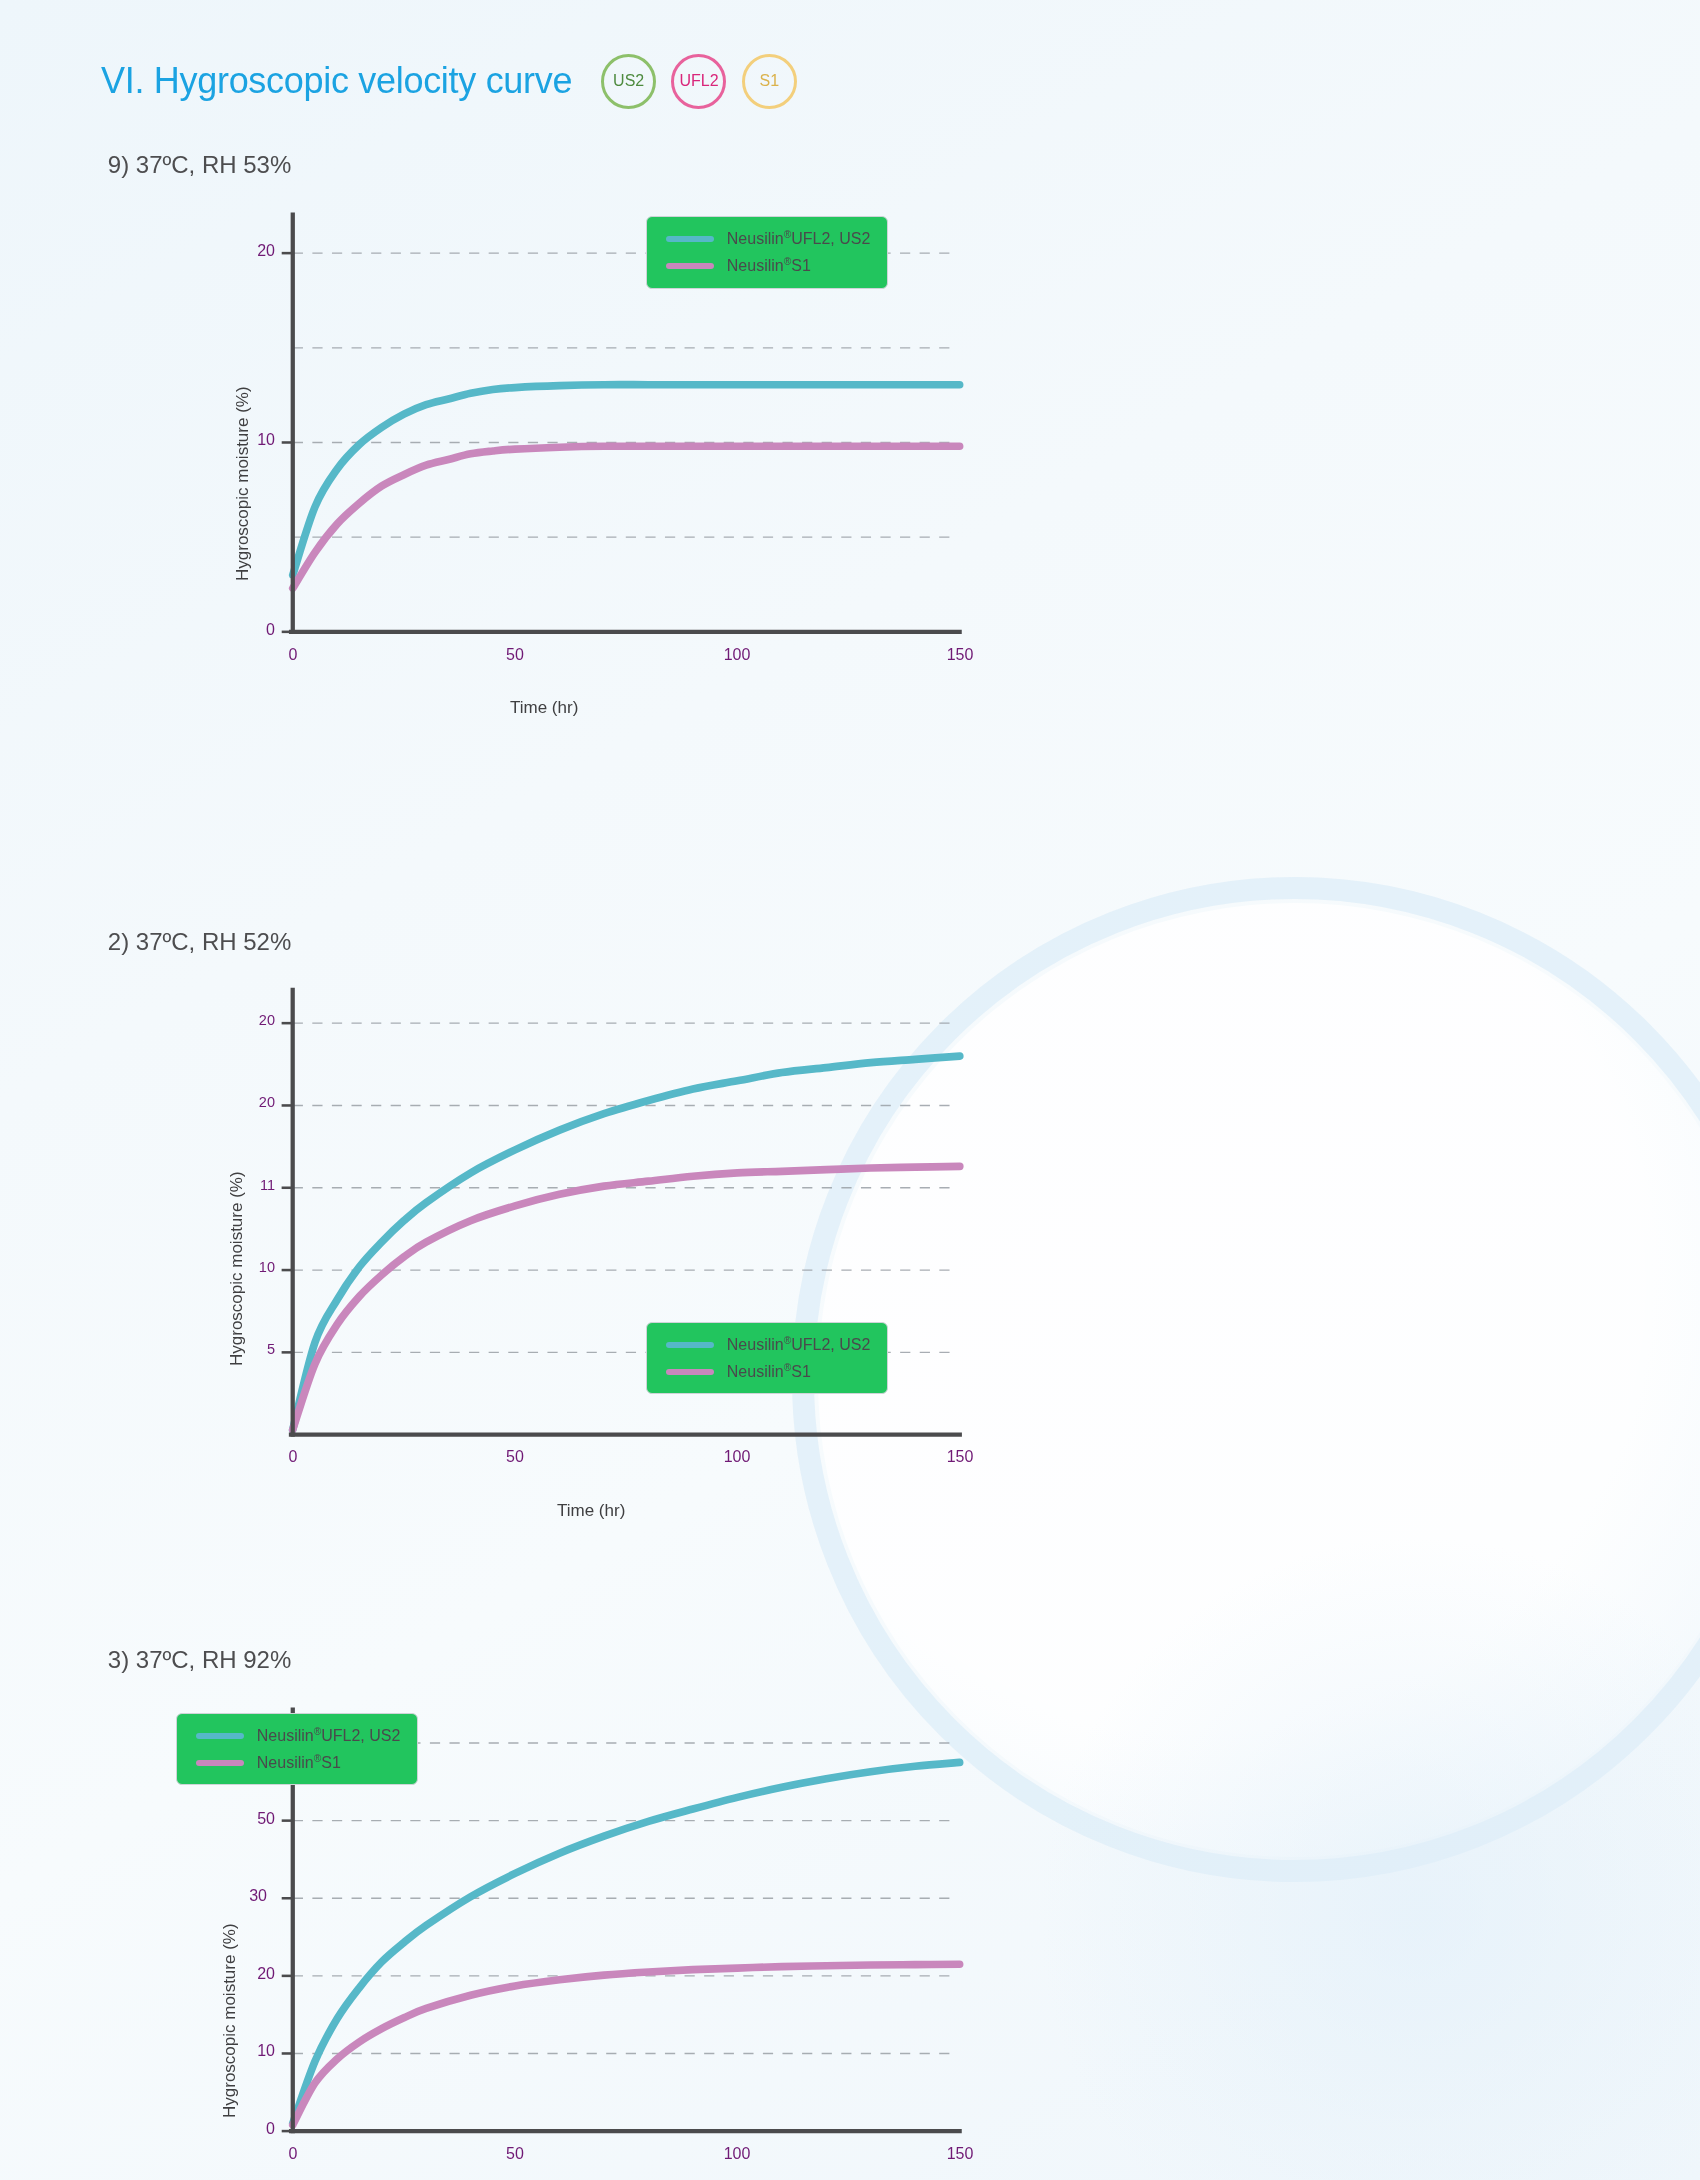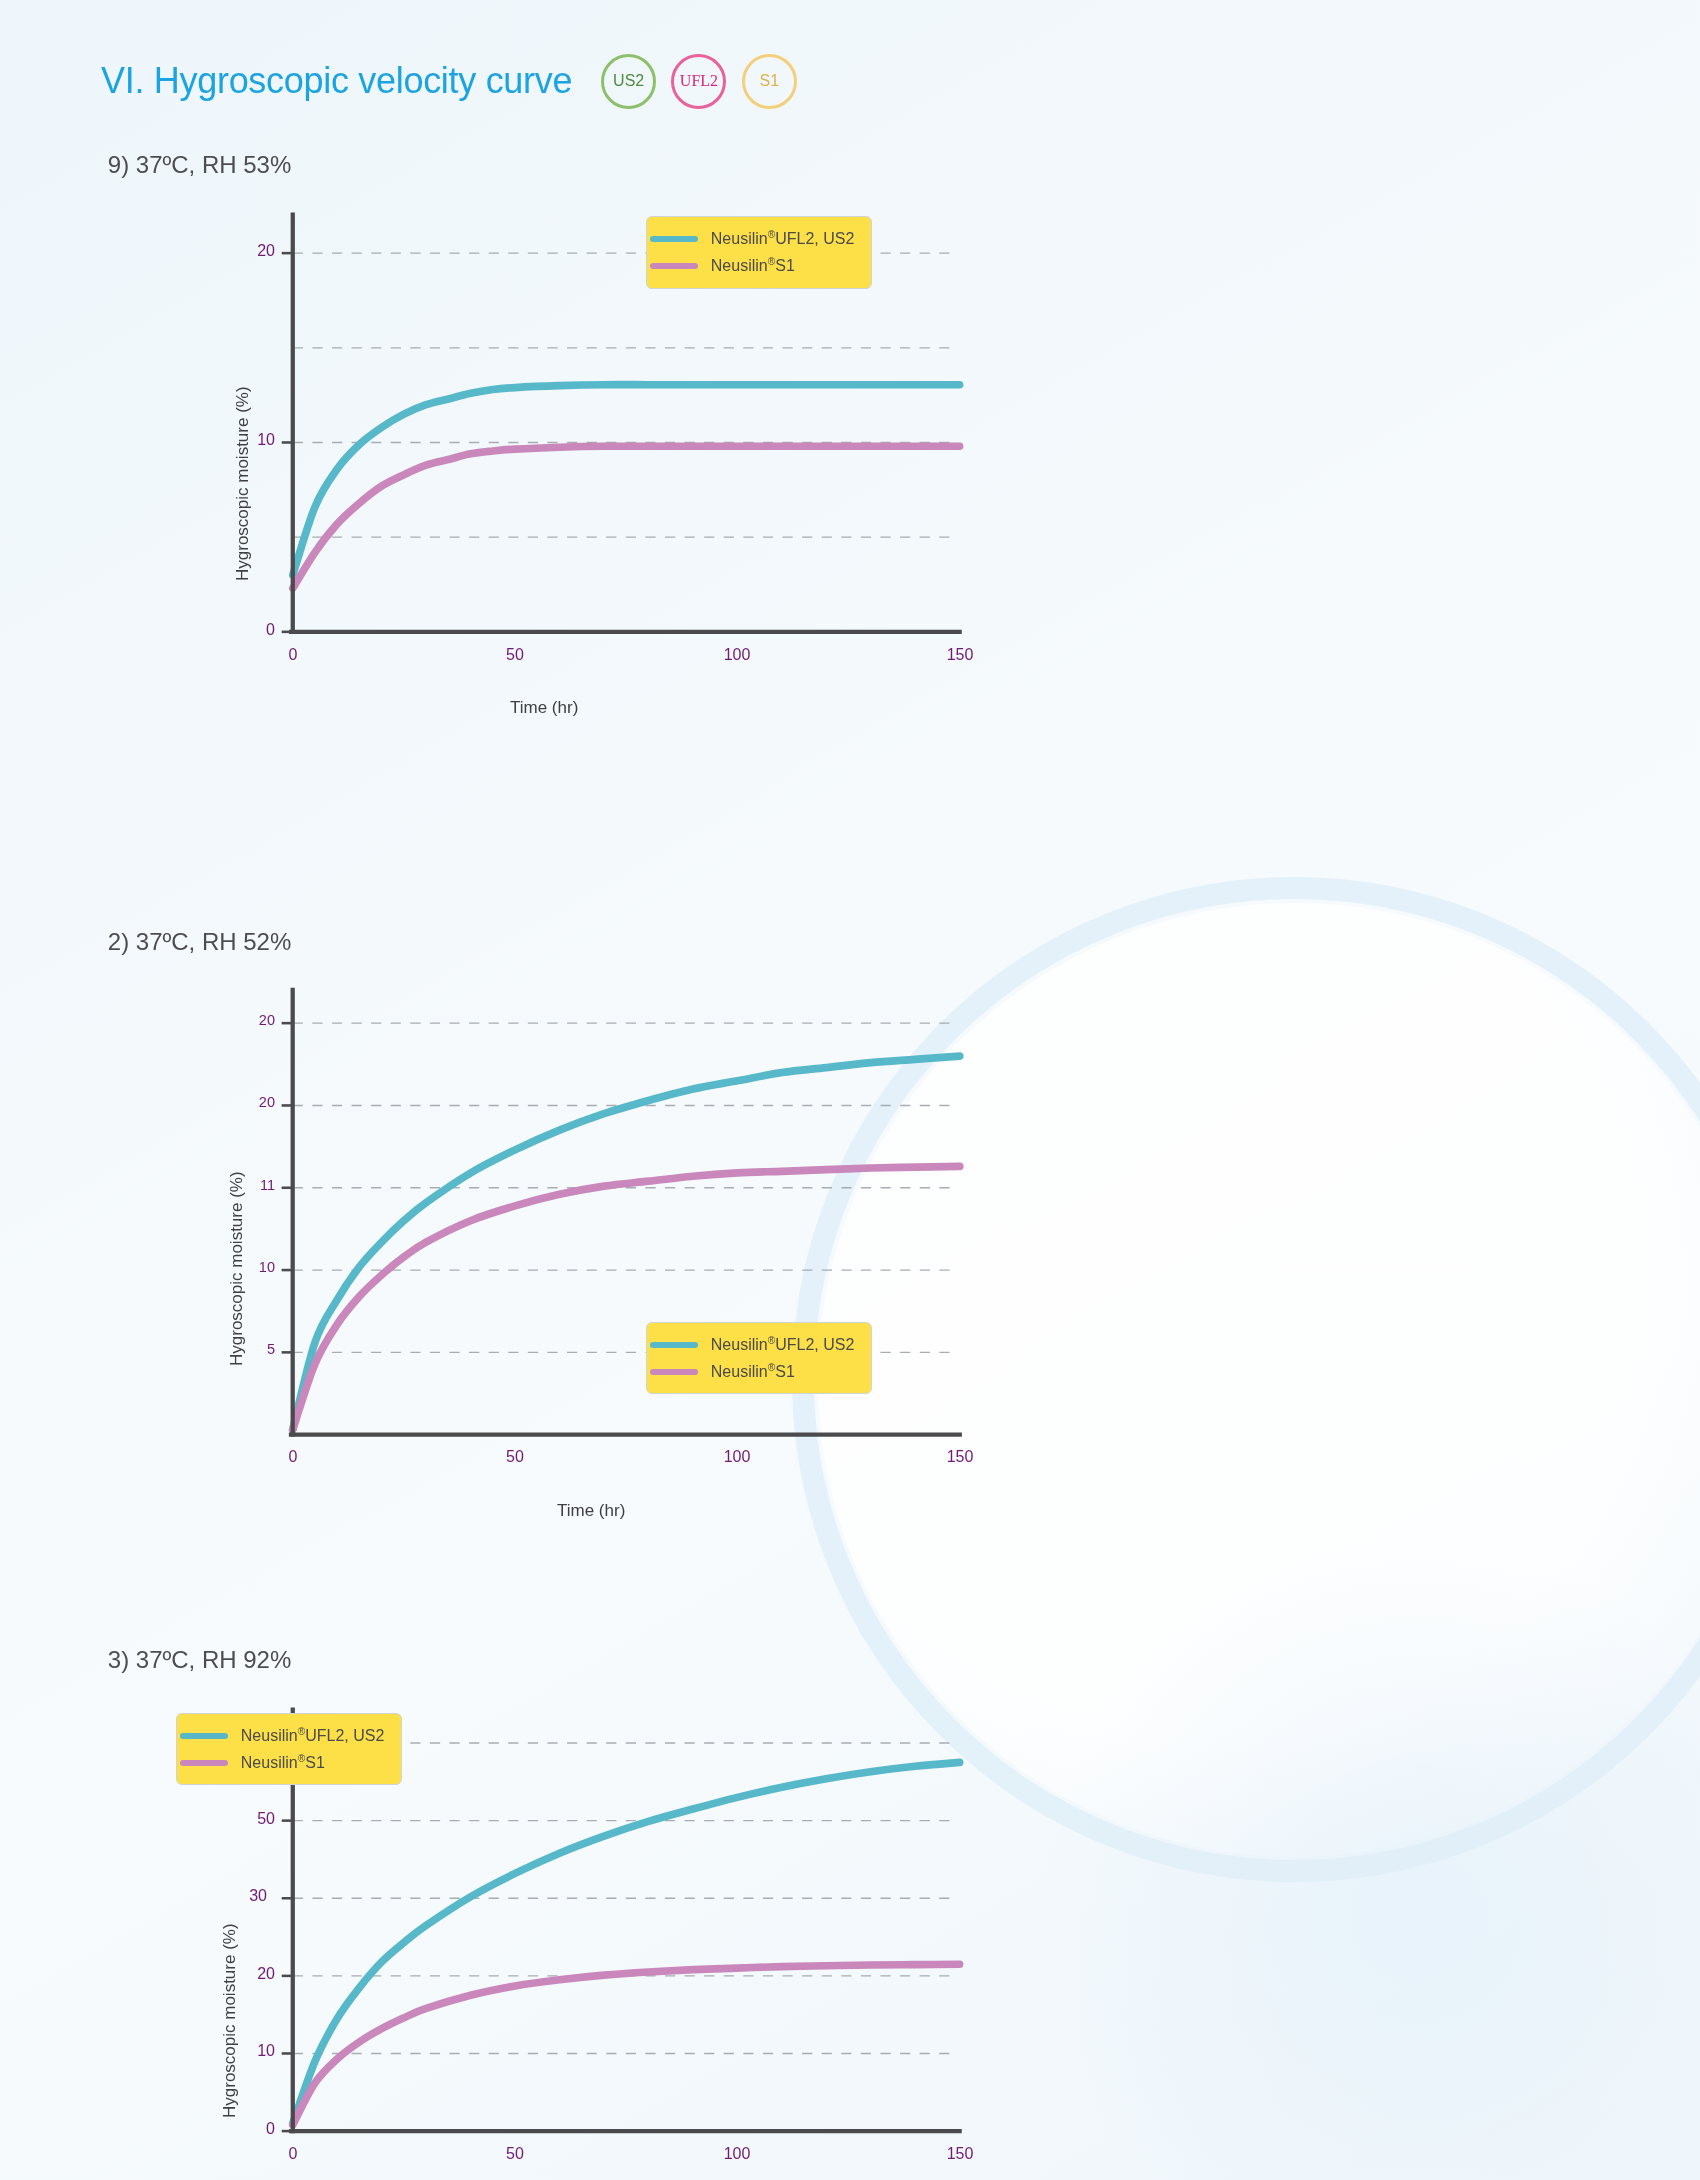"UFL2" .badge.ufl2 { font-family: Liberation Serif, serif -> none }
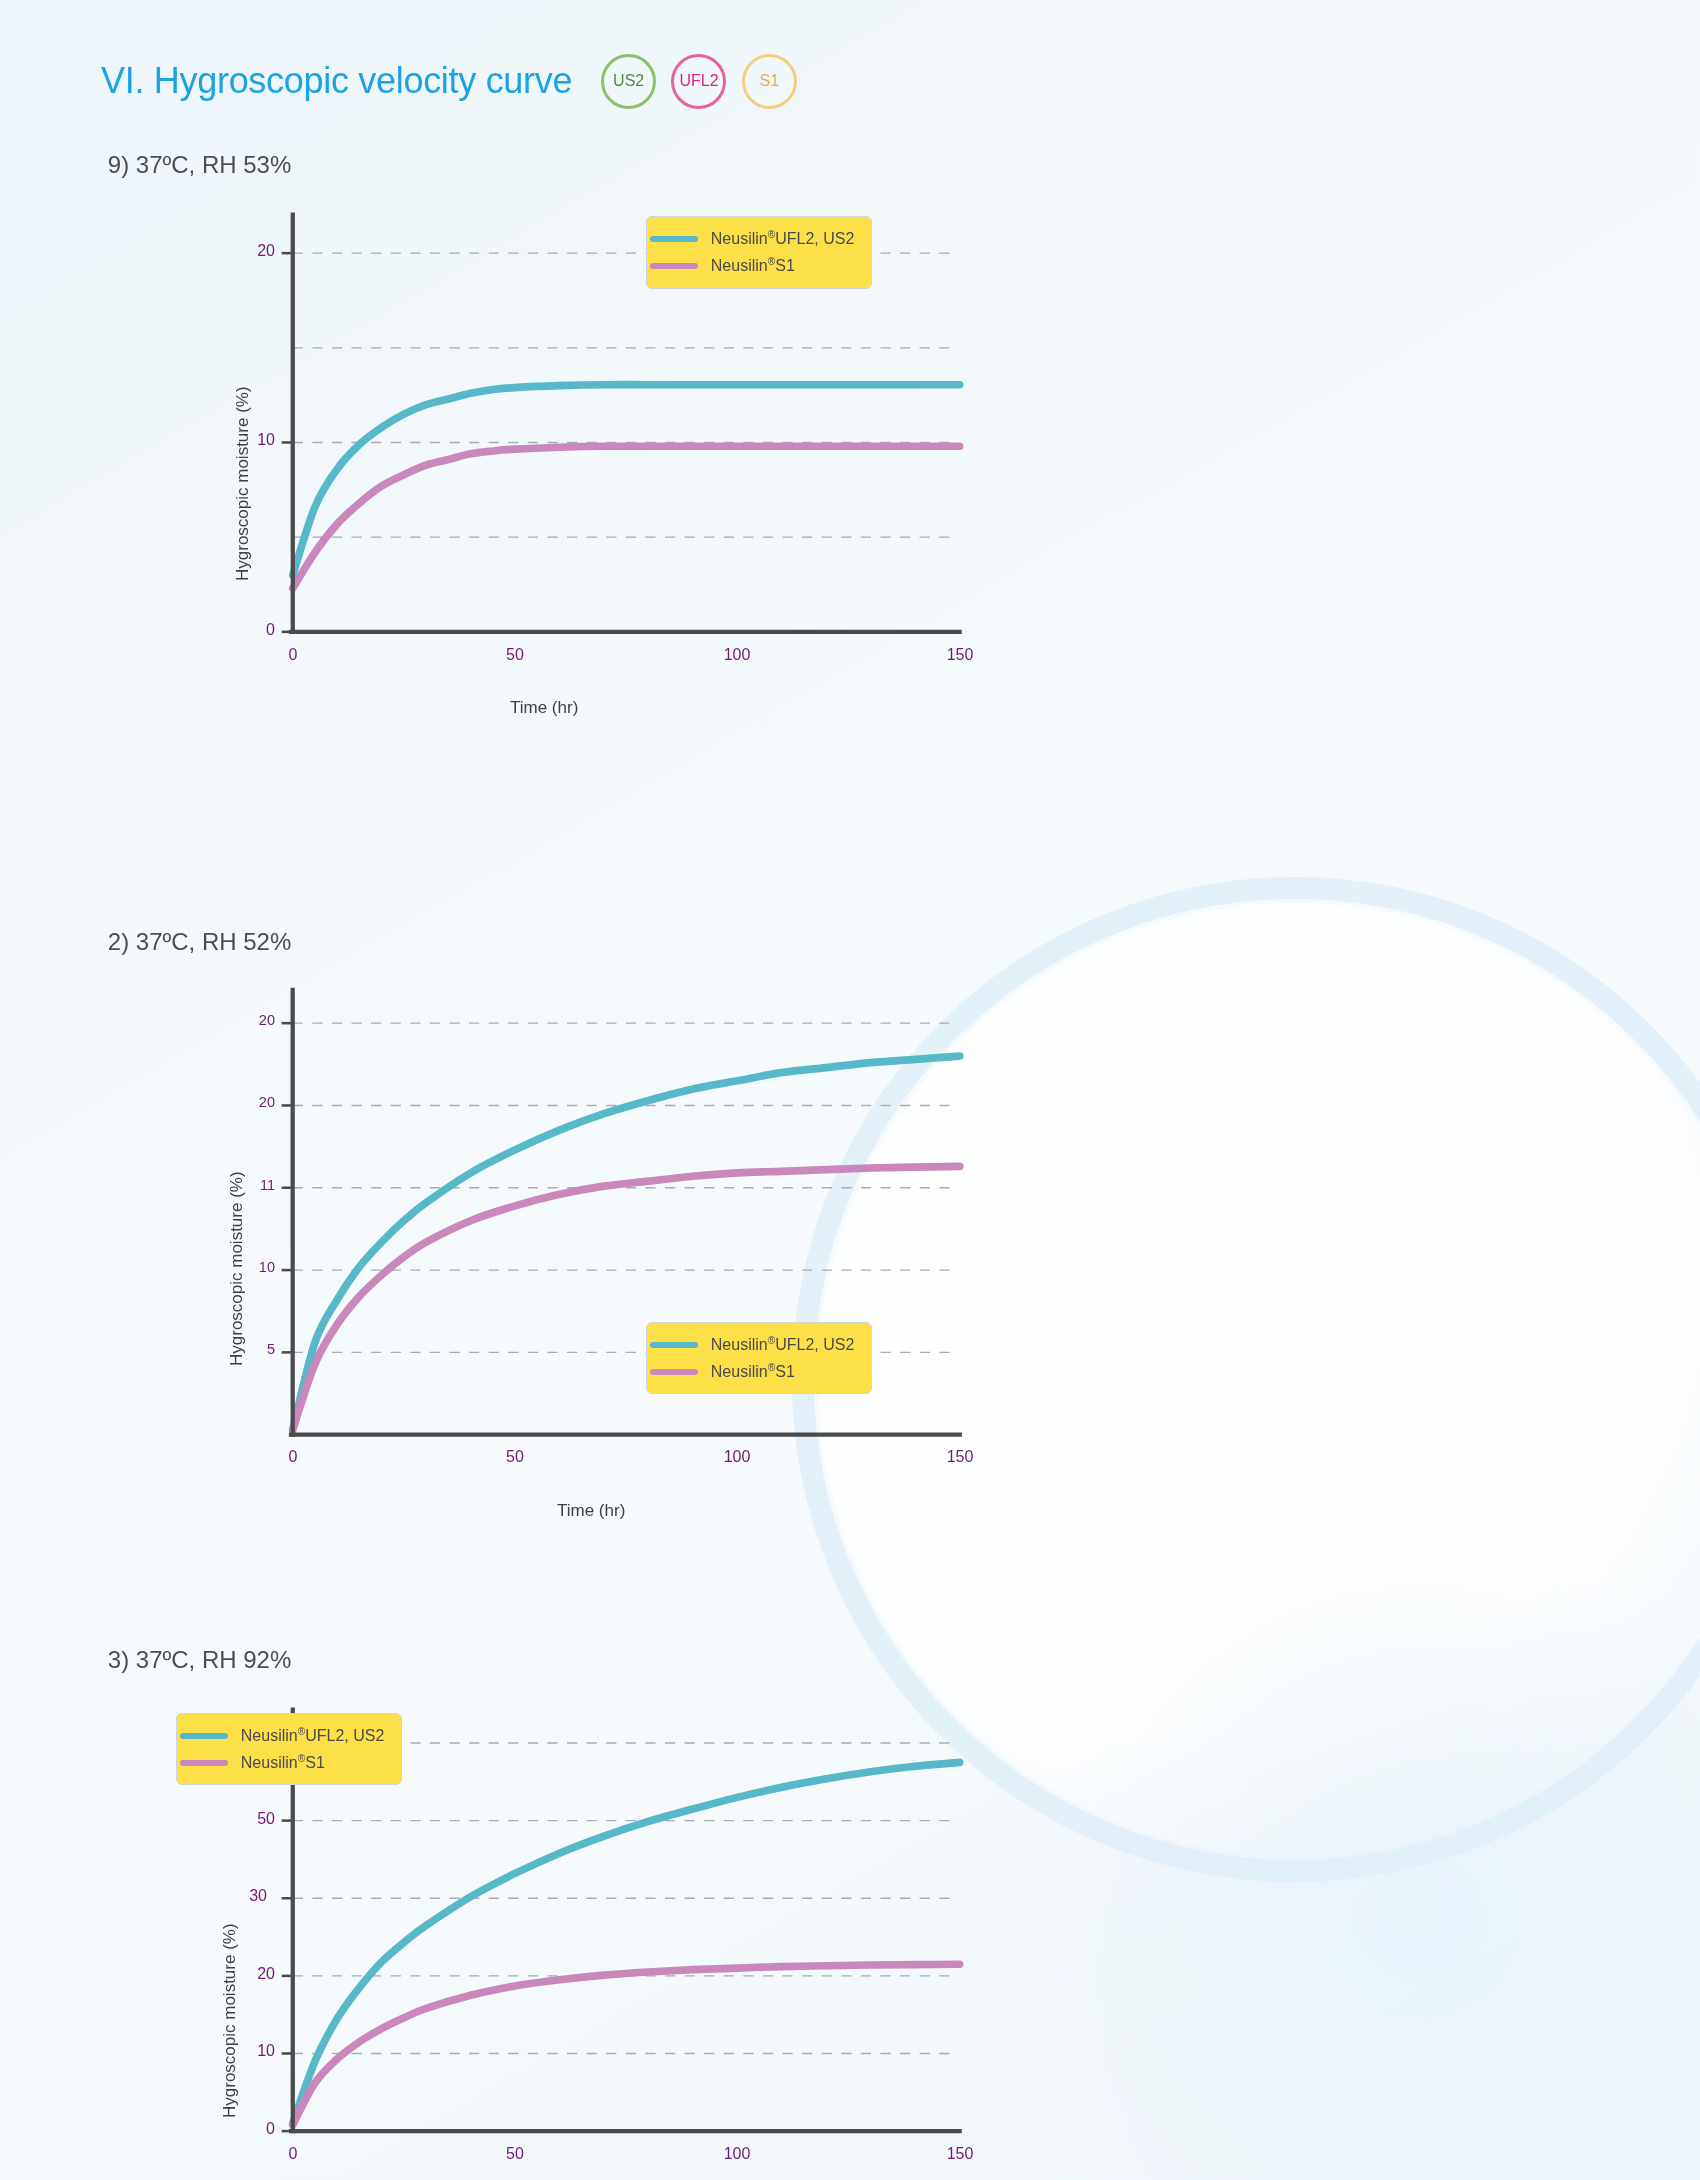"Neusilin®UFL2, US2" .legend { background: #fde047 -> #22c55e; padding: 12px 17px 12px 3px -> 12px 17px 12px 19px }
